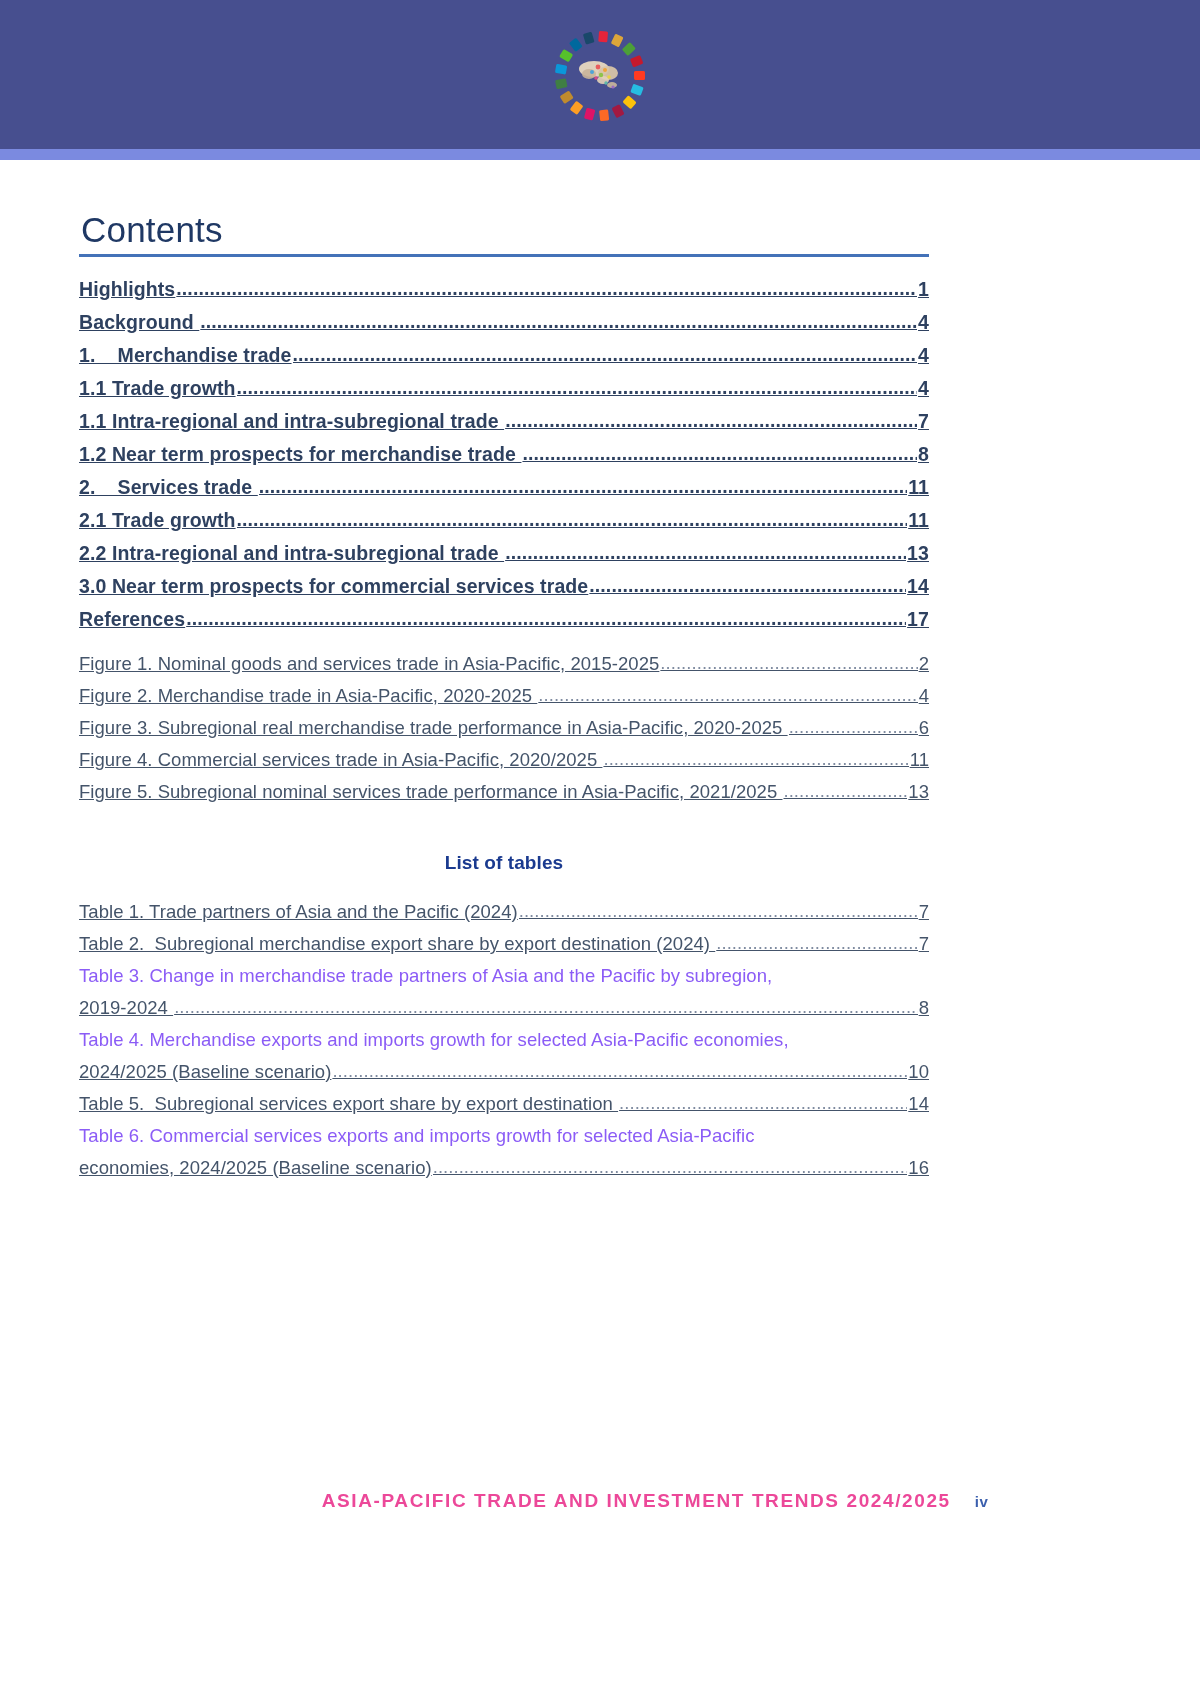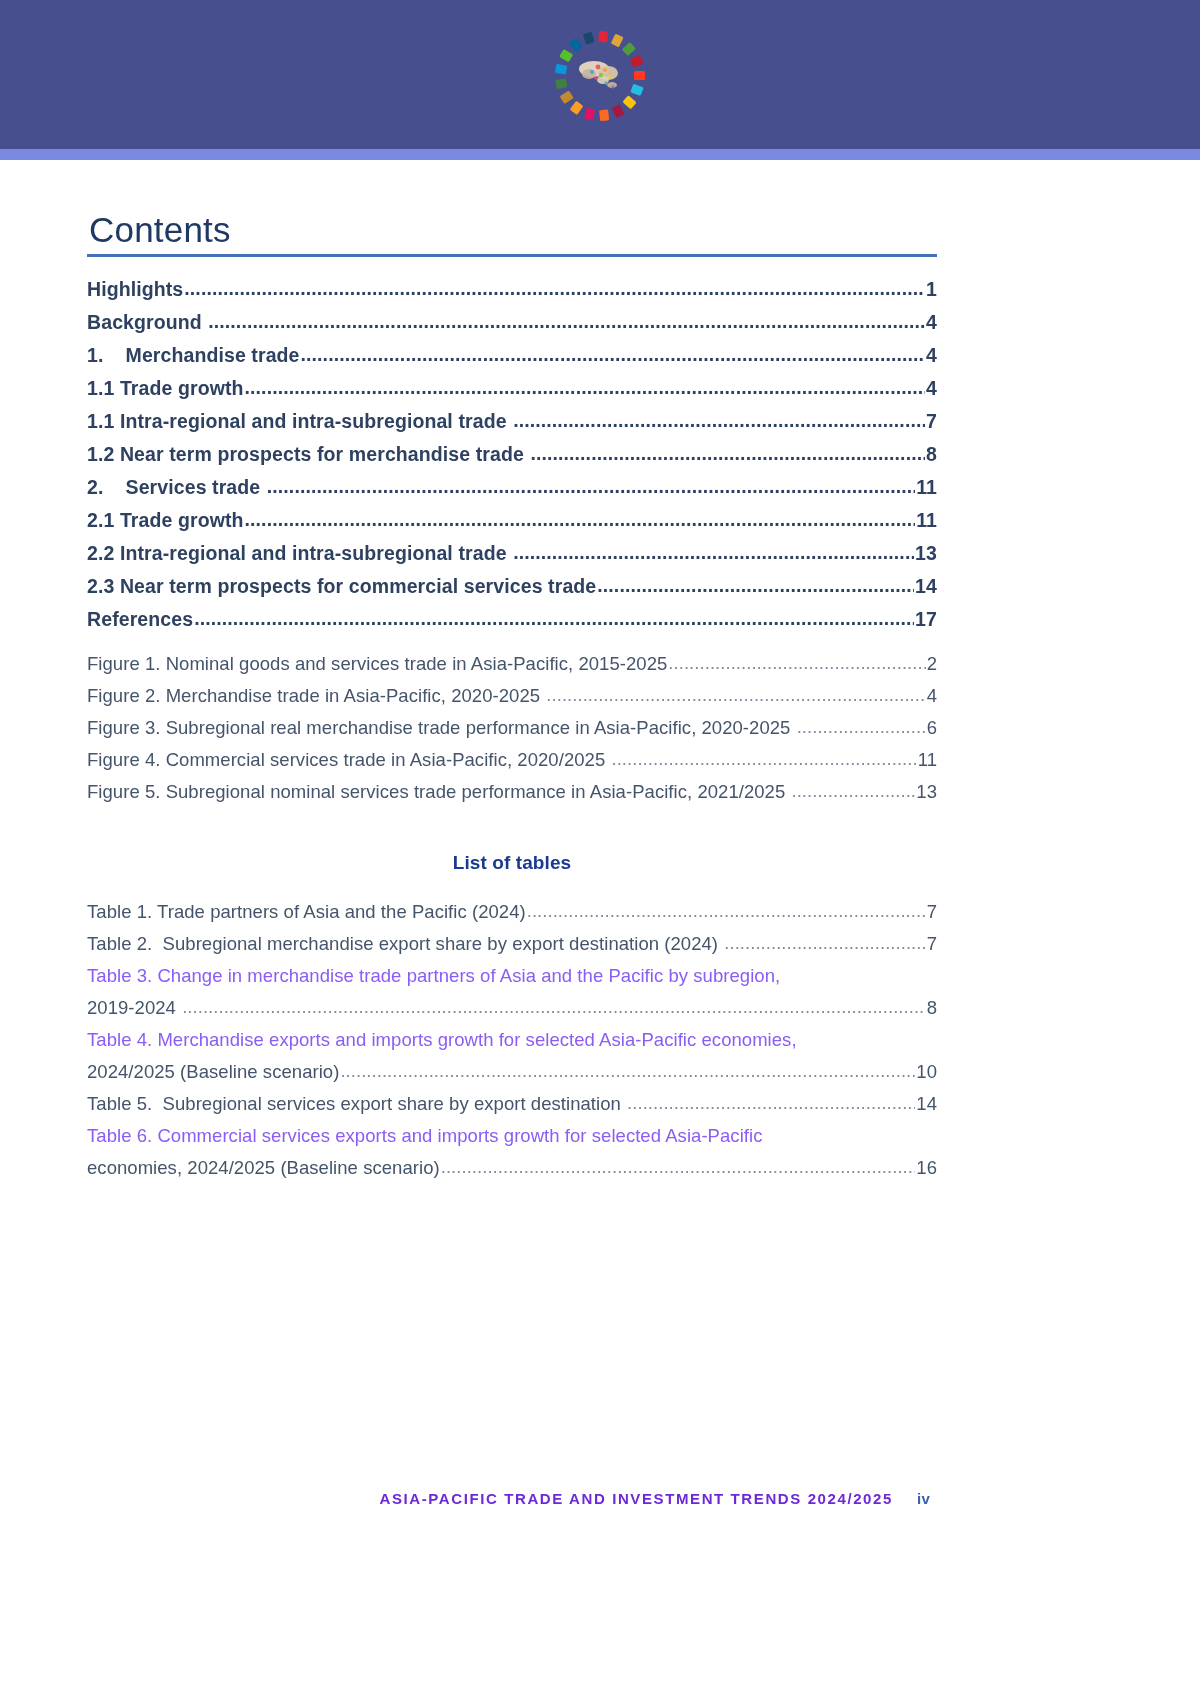"Contents" .page { left: 16px -> 8px }
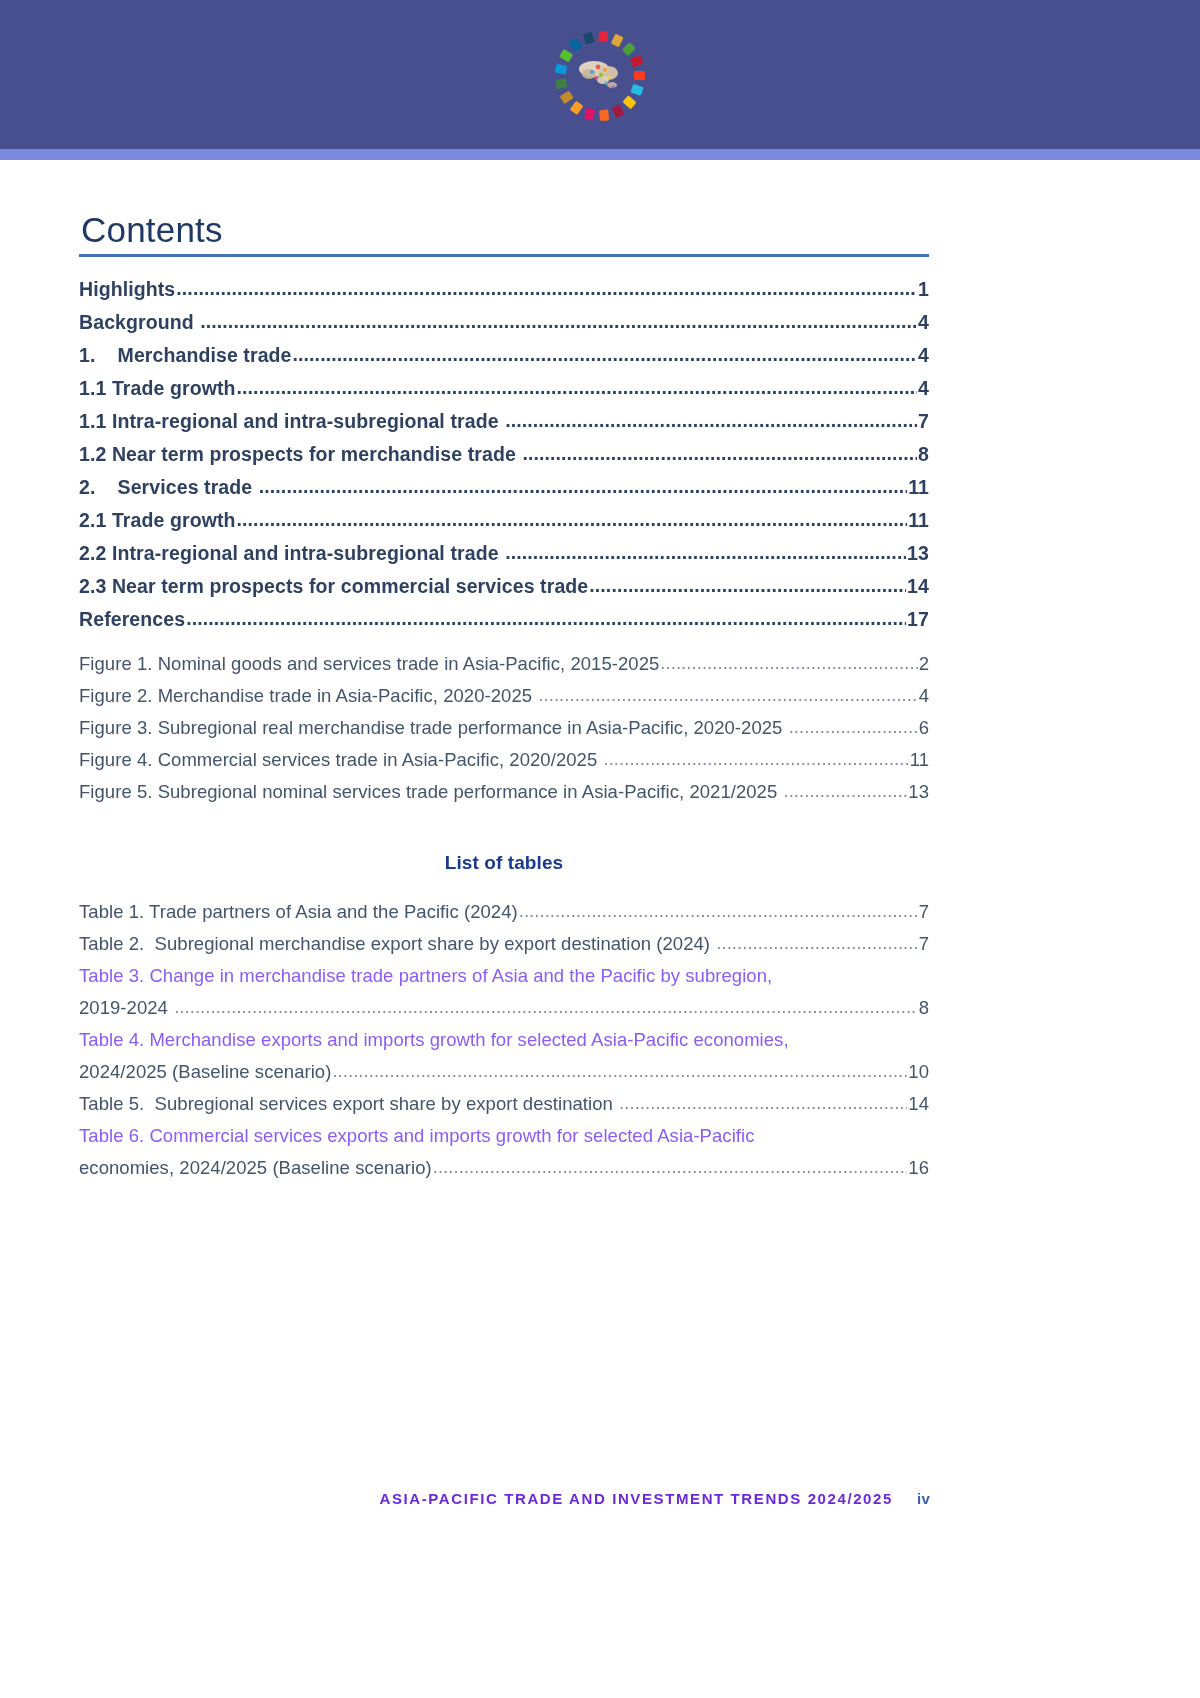"Highlights" .toc-row { text-decoration: none -> underline }
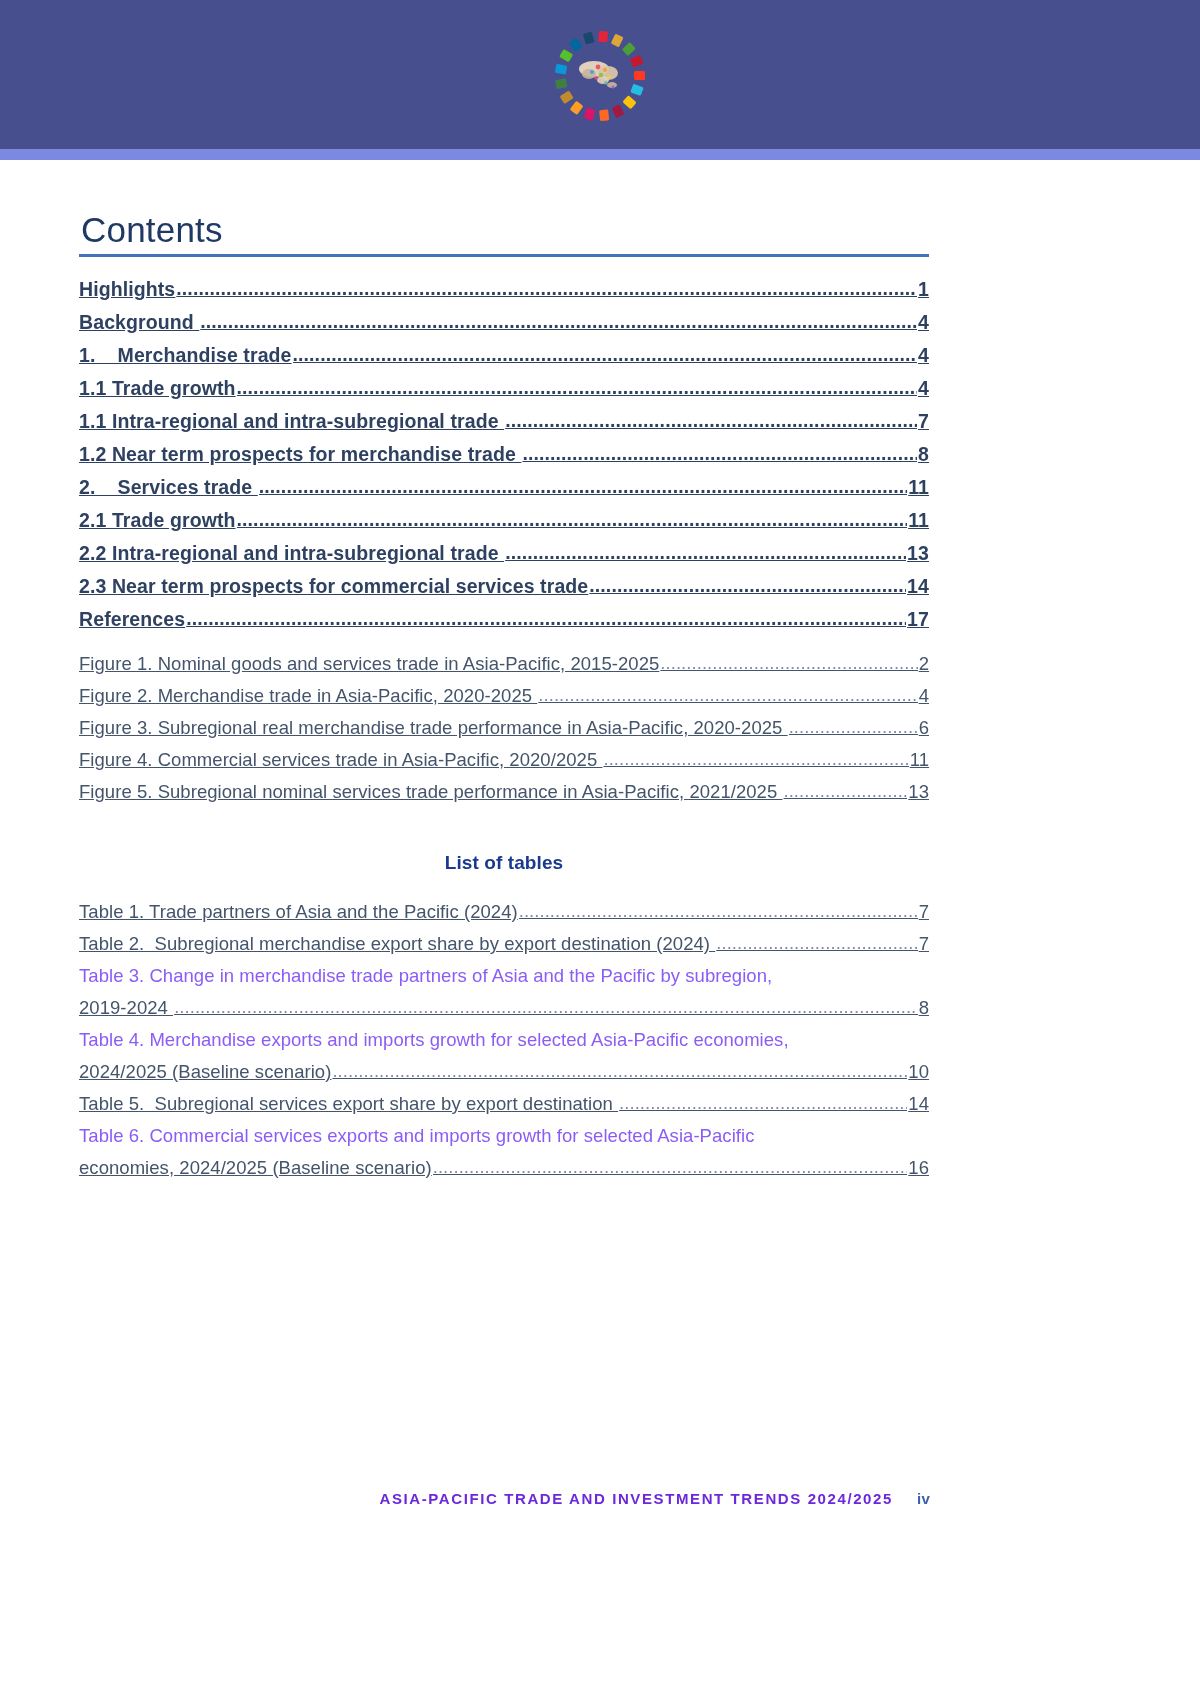"2.3 Near term prospects for" span.toc-label { text: 2.3 -> 3.0 }
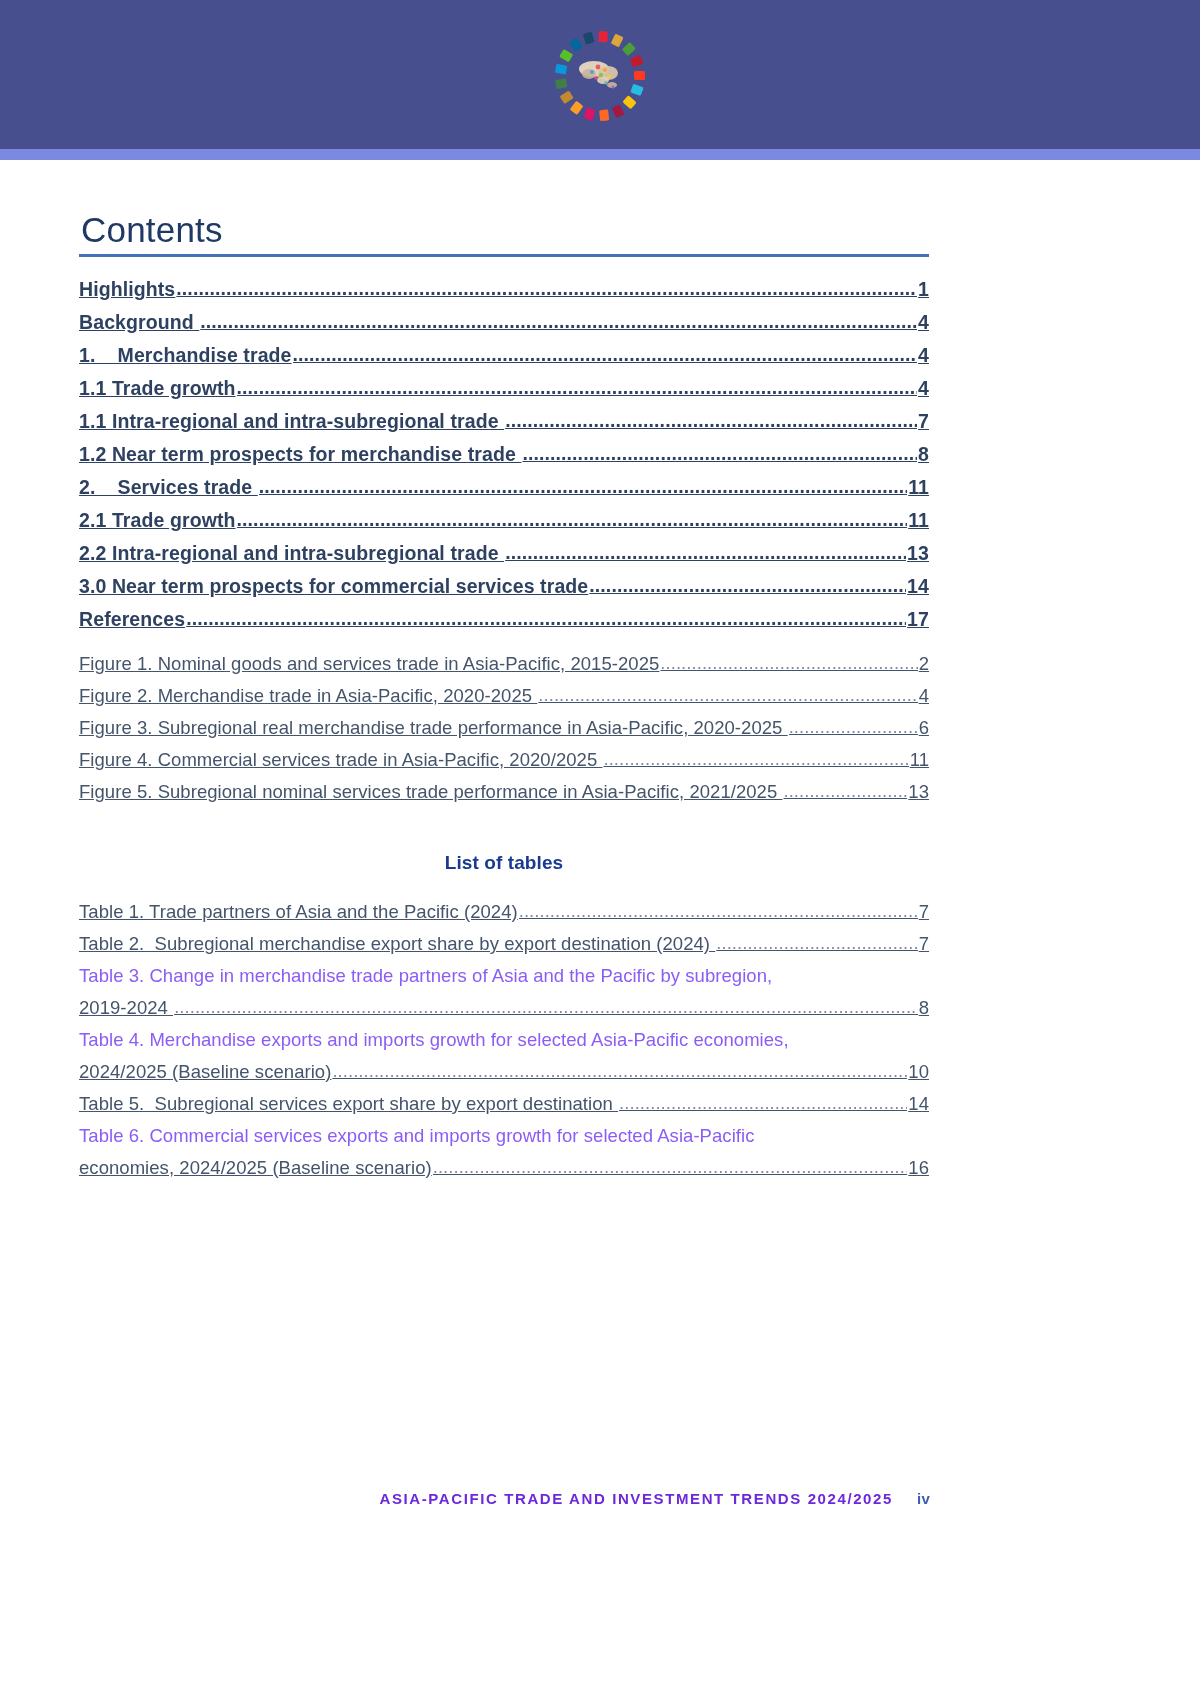"ASIA-PACIFIC TRADE AND INVESTMENT TRENDS" .footer-text { color: #6d28d9 -> #ec4899; font-size: 15px -> 19px }
